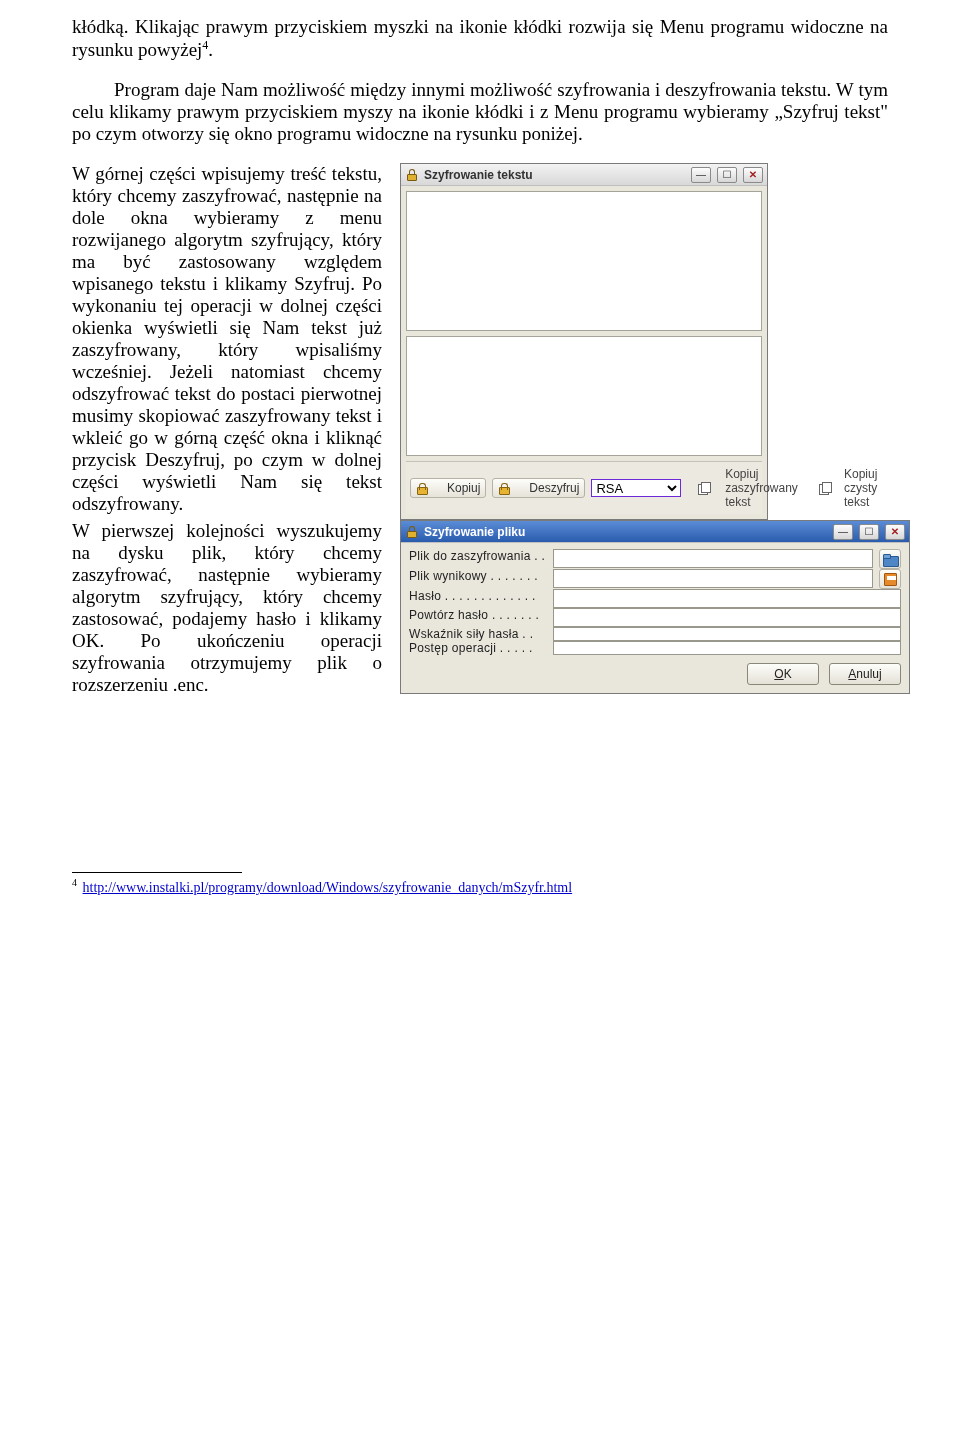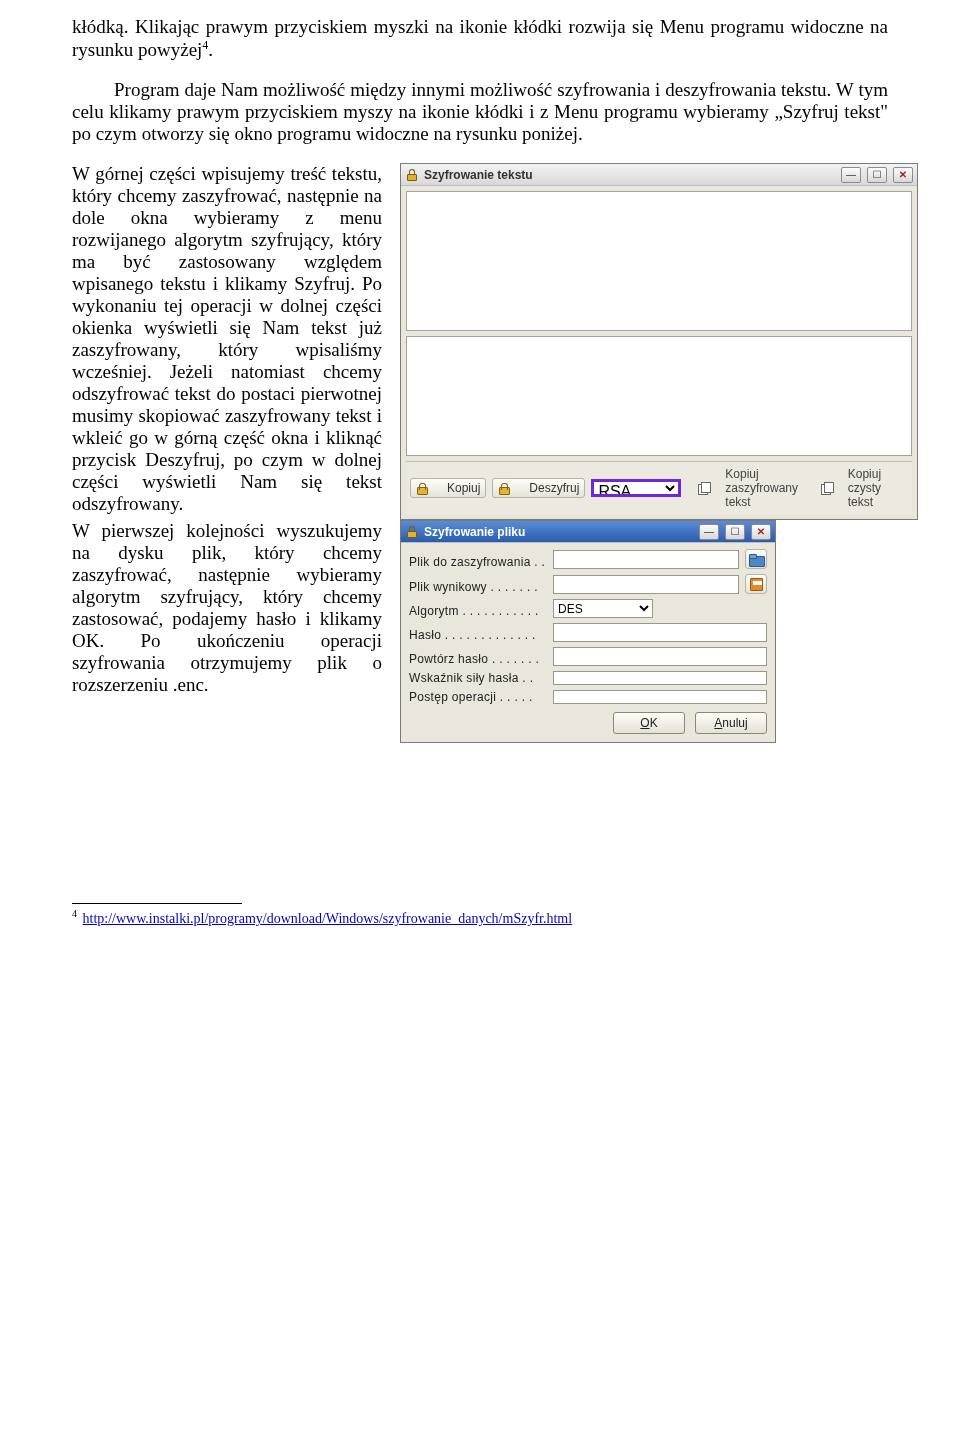"Szyfrowanie tekstu" div.win { width: 518px -> 368px }
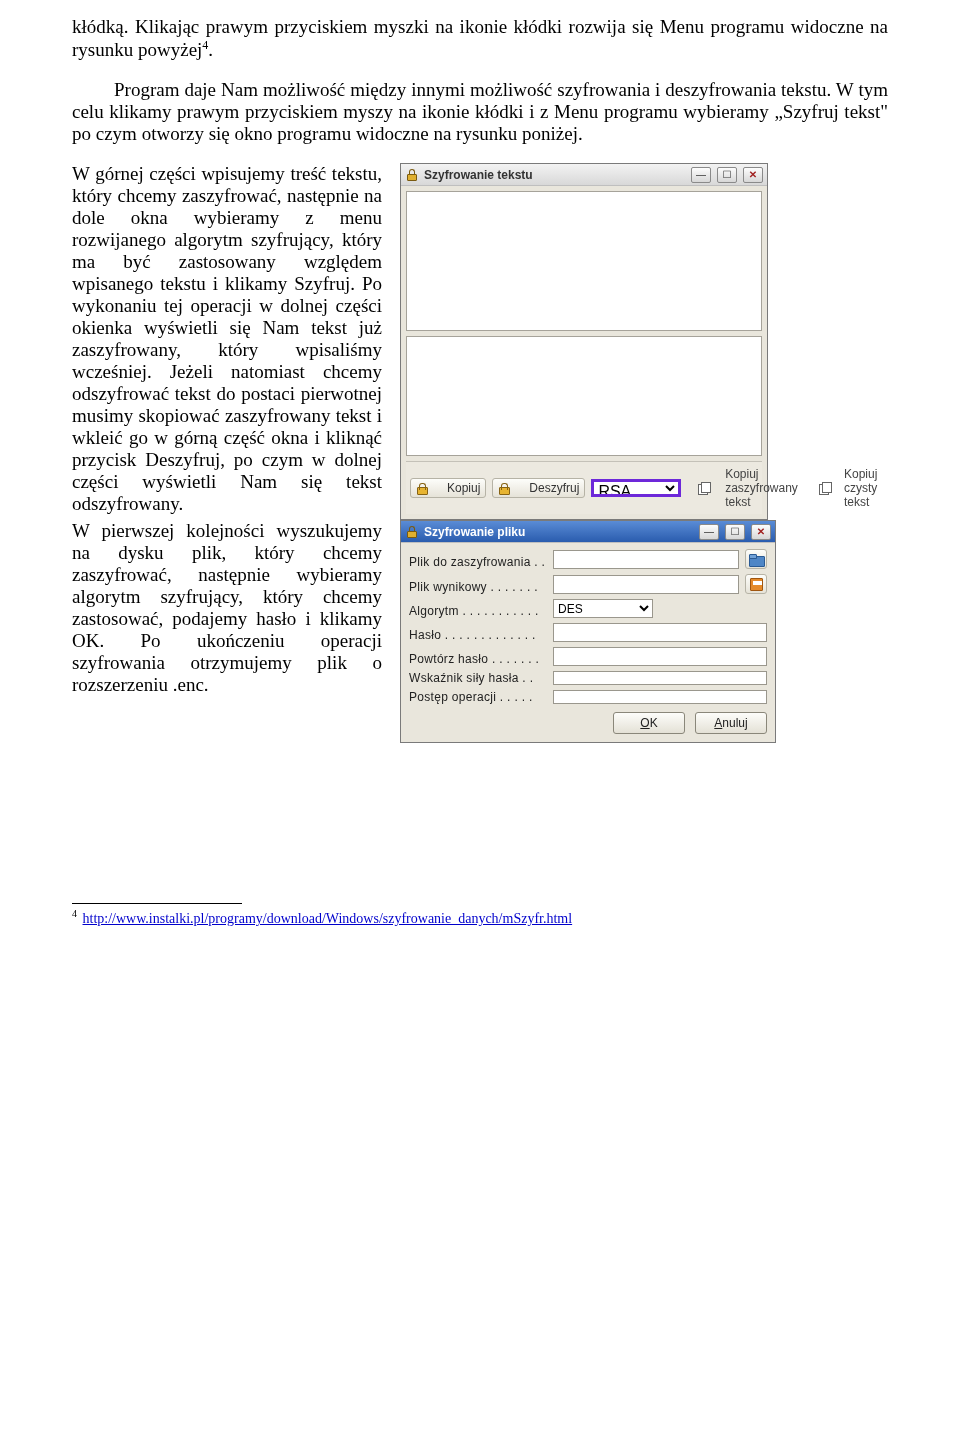"RSA" .algo-select { border: 3px solid #6d28d9 -> 1px solid #6d28d9; font-size: 16px -> 13px }
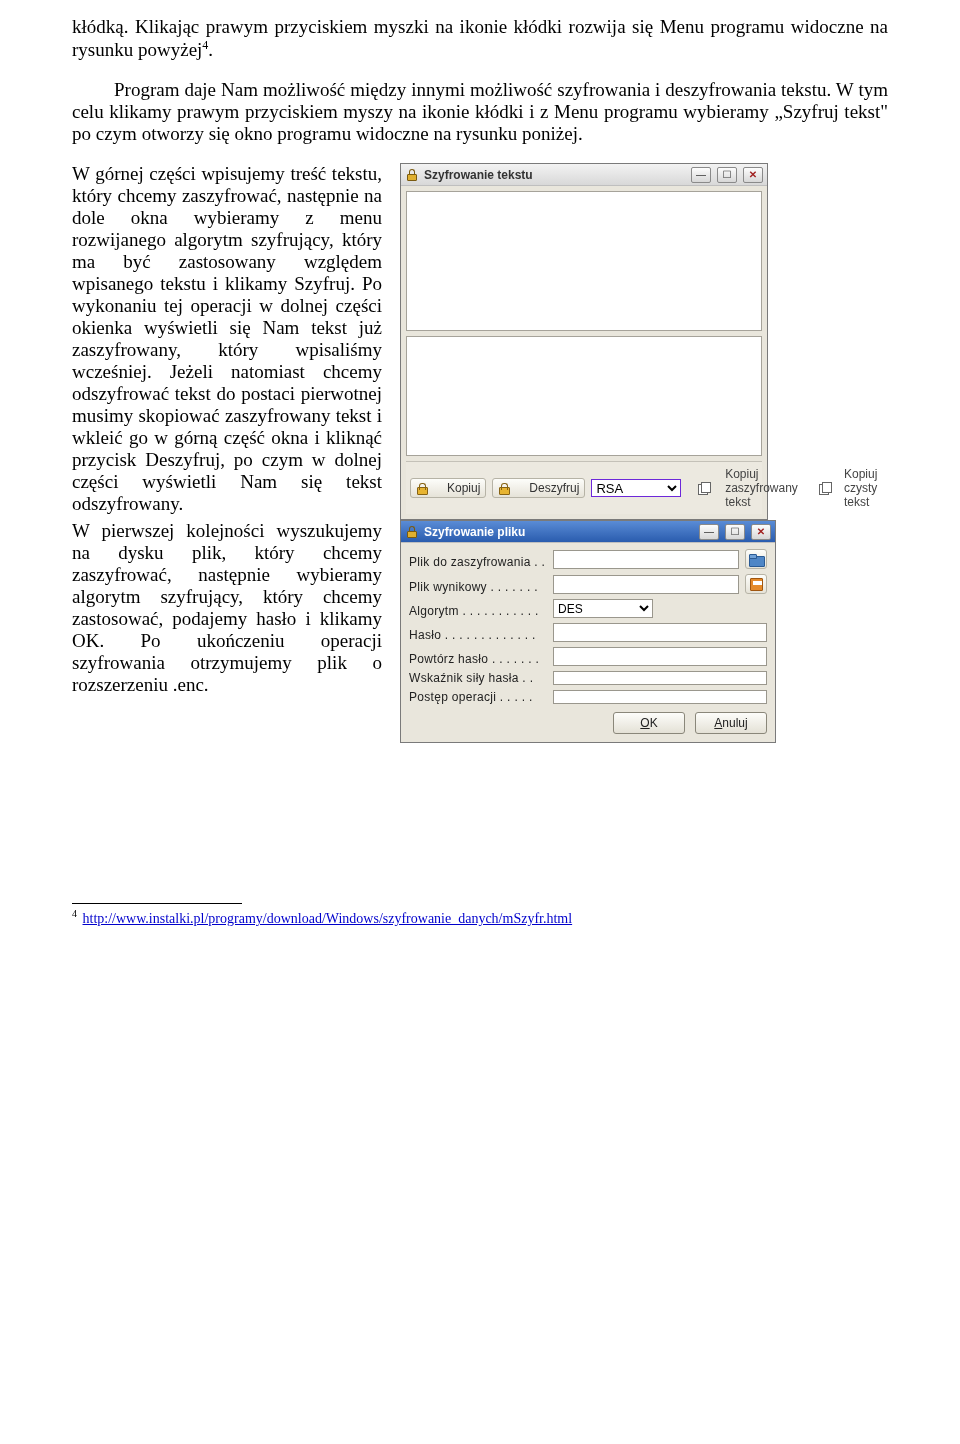"Szyfrowanie pliku" div.win { width: 376px -> 510px }
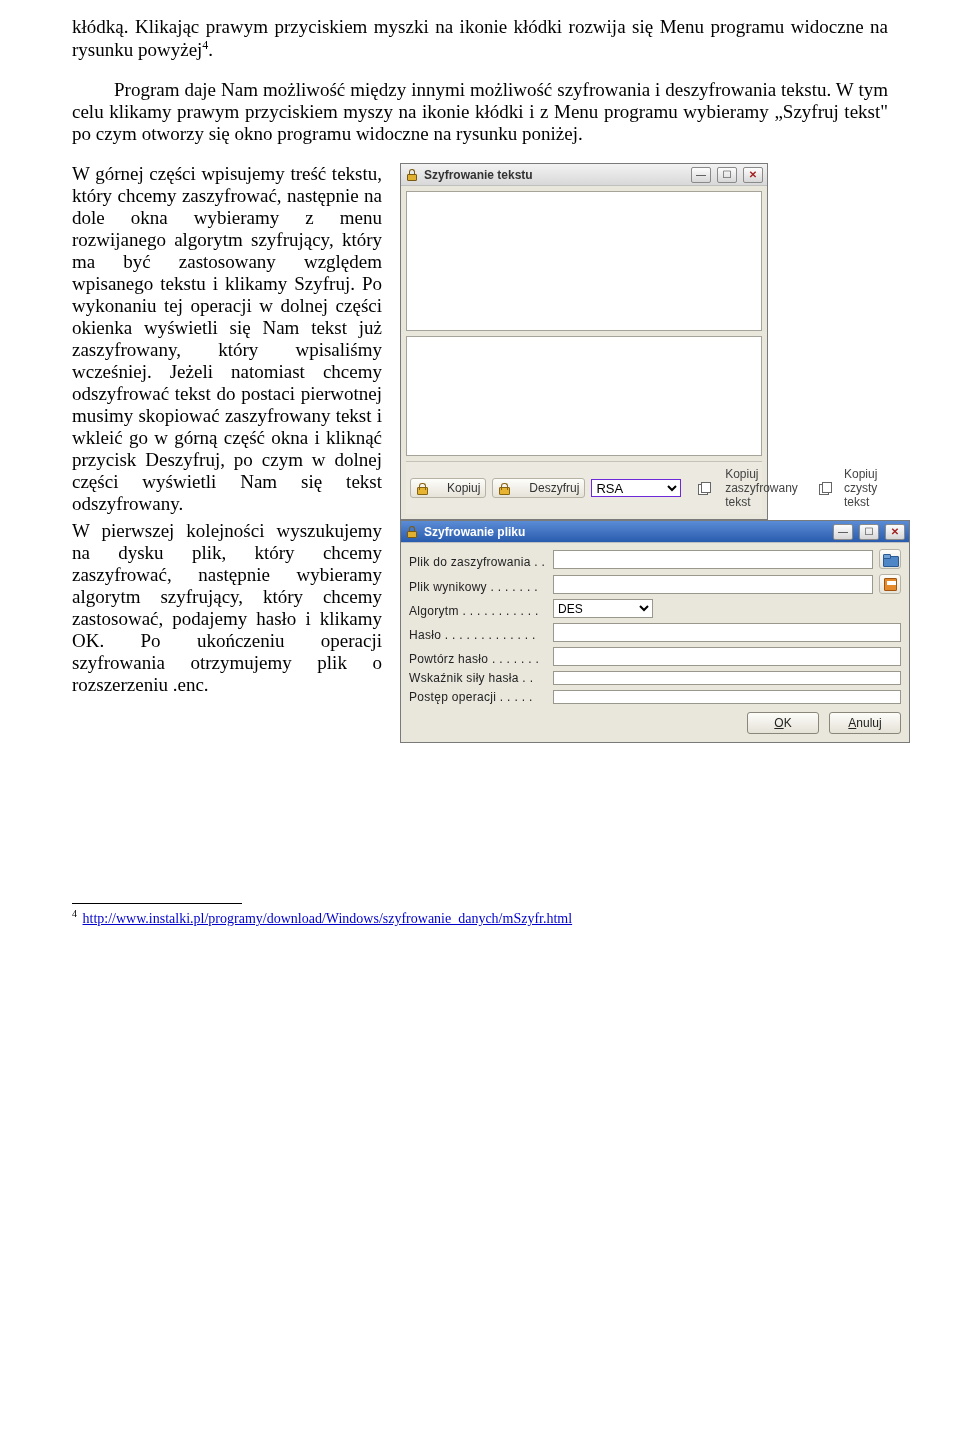"Plik do zaszyfrowania . ." .form-row { align-items: flex-end -> flex-start; margin-bottom: 5px -> none }
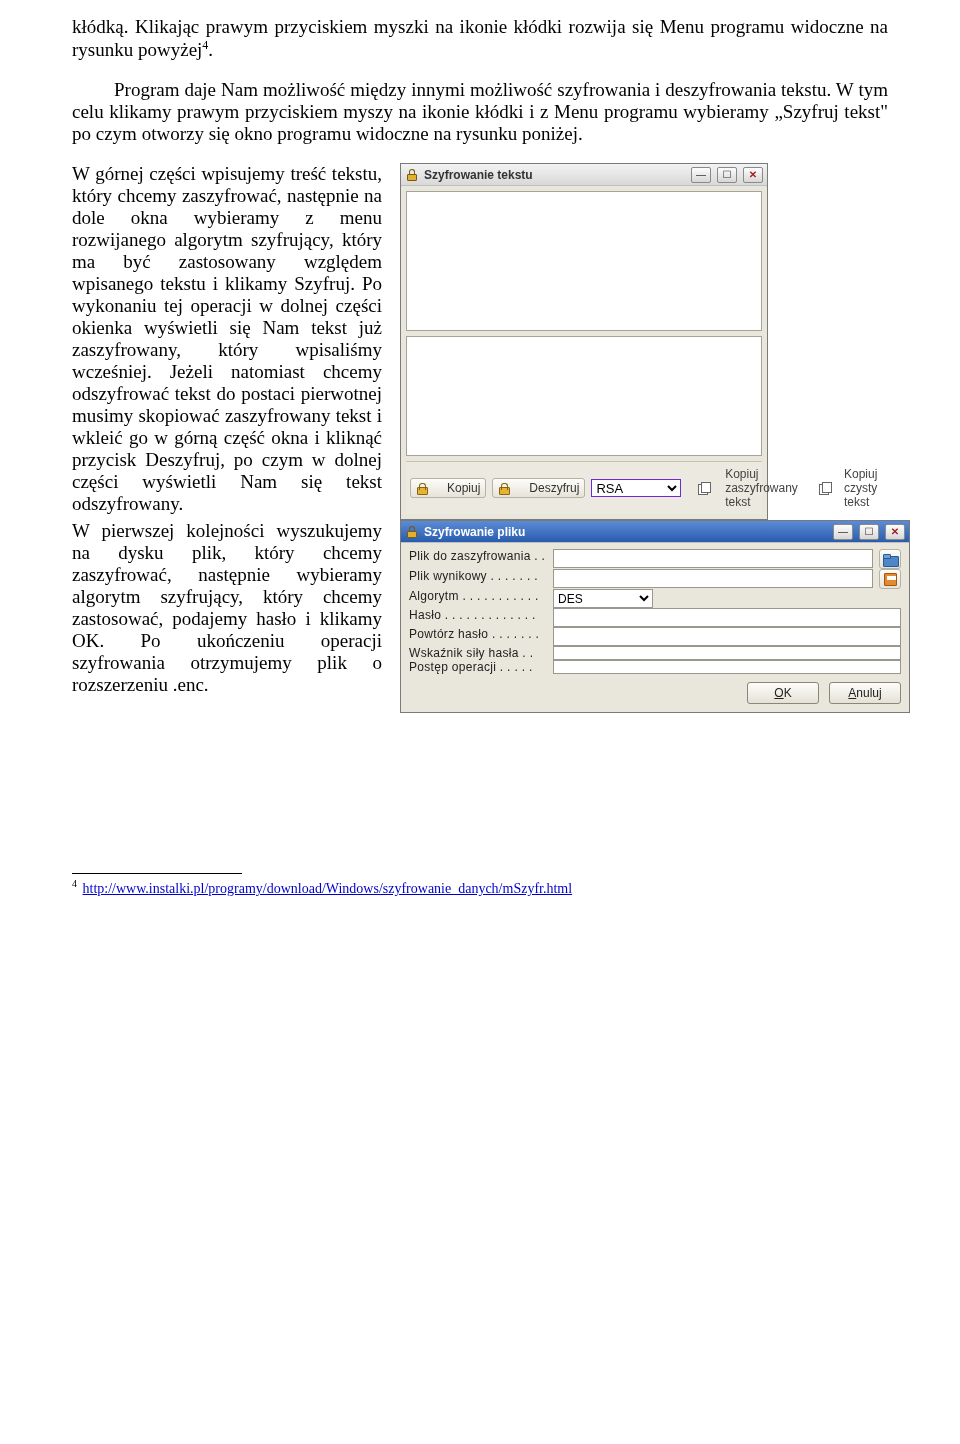"Algorytm . . . ." div.form-row { html: <div> <span>Algorytm . . . . . . . . . . .</span> <select> <option>DES</option> </select> </div> -> none }
